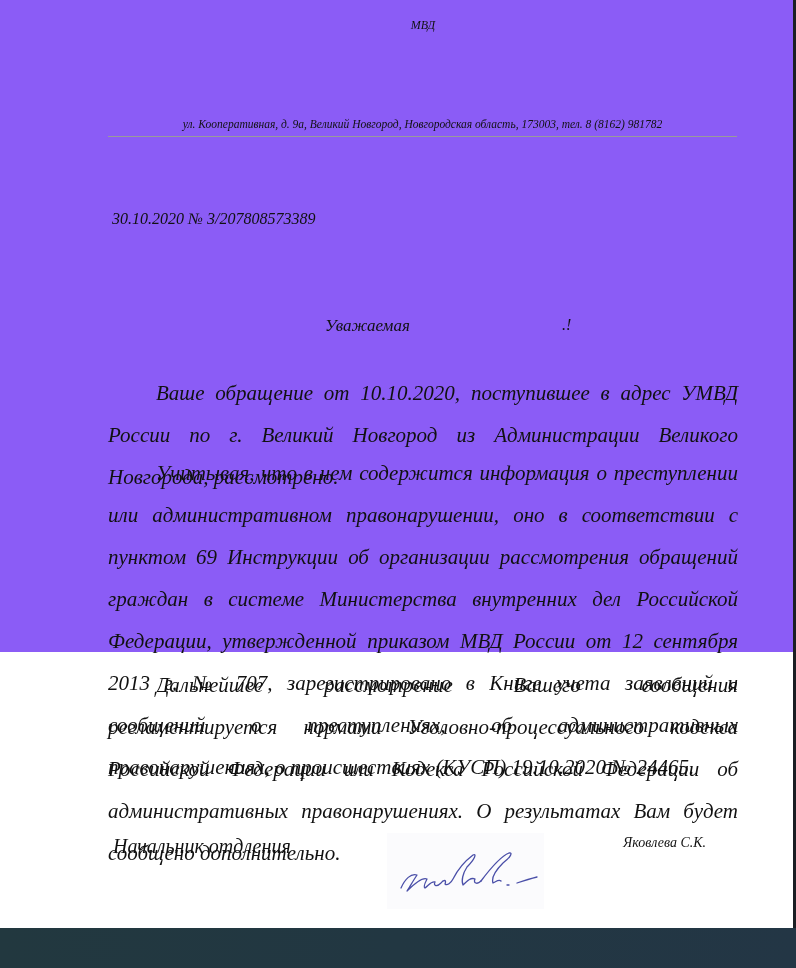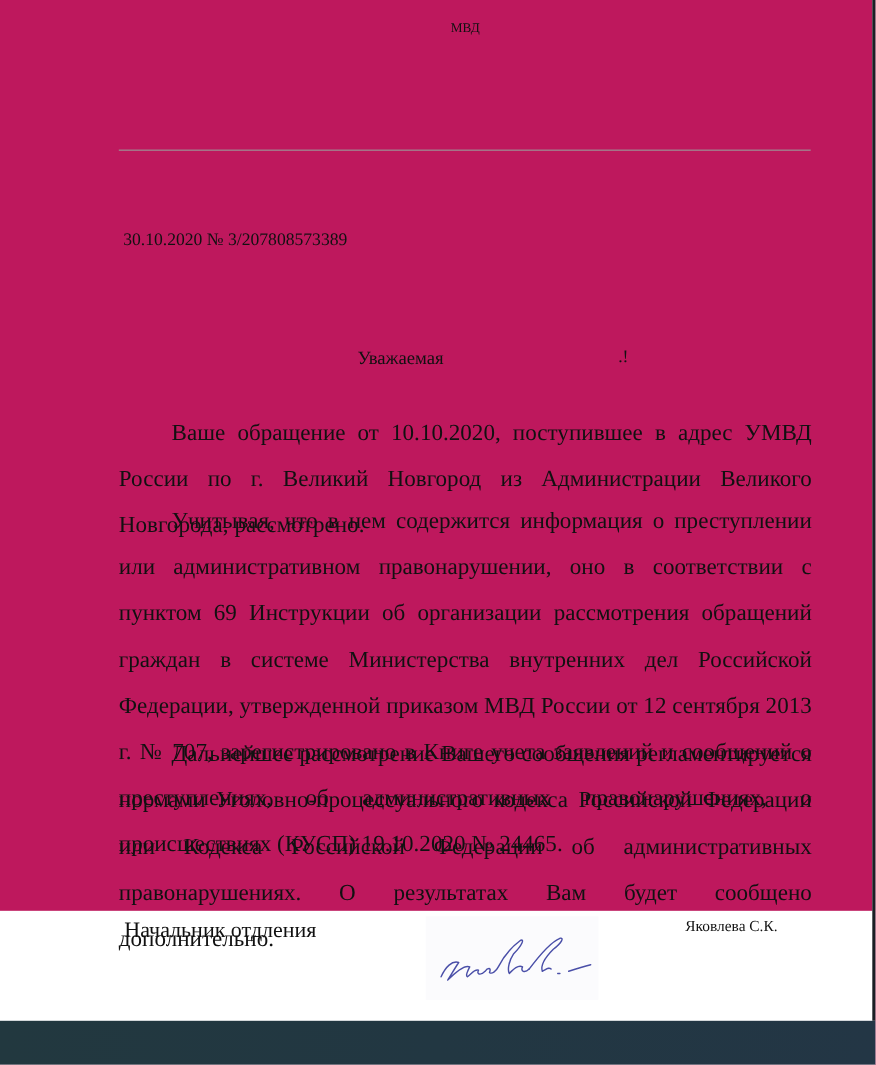"МВД" .page { background: #be185d -> #8b5cf6; font-style: none -> italic; height: 828px -> 652px }
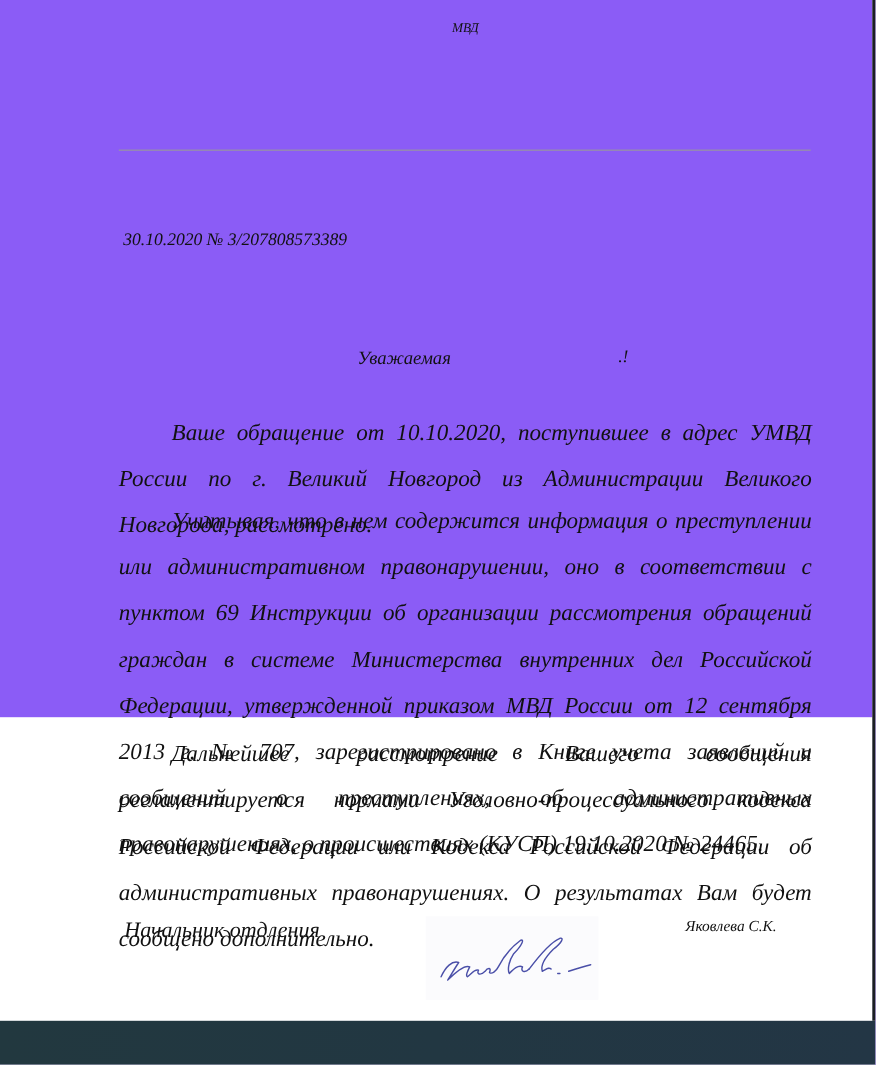"ул. Кооперативная, д. 9а, Великий" div.abs { html: none -> <div>ул. Кооперативная, д. 9а, Великий Новгород, Новгородская область, 173003, тел. 8 (8162) 981782</div> }
